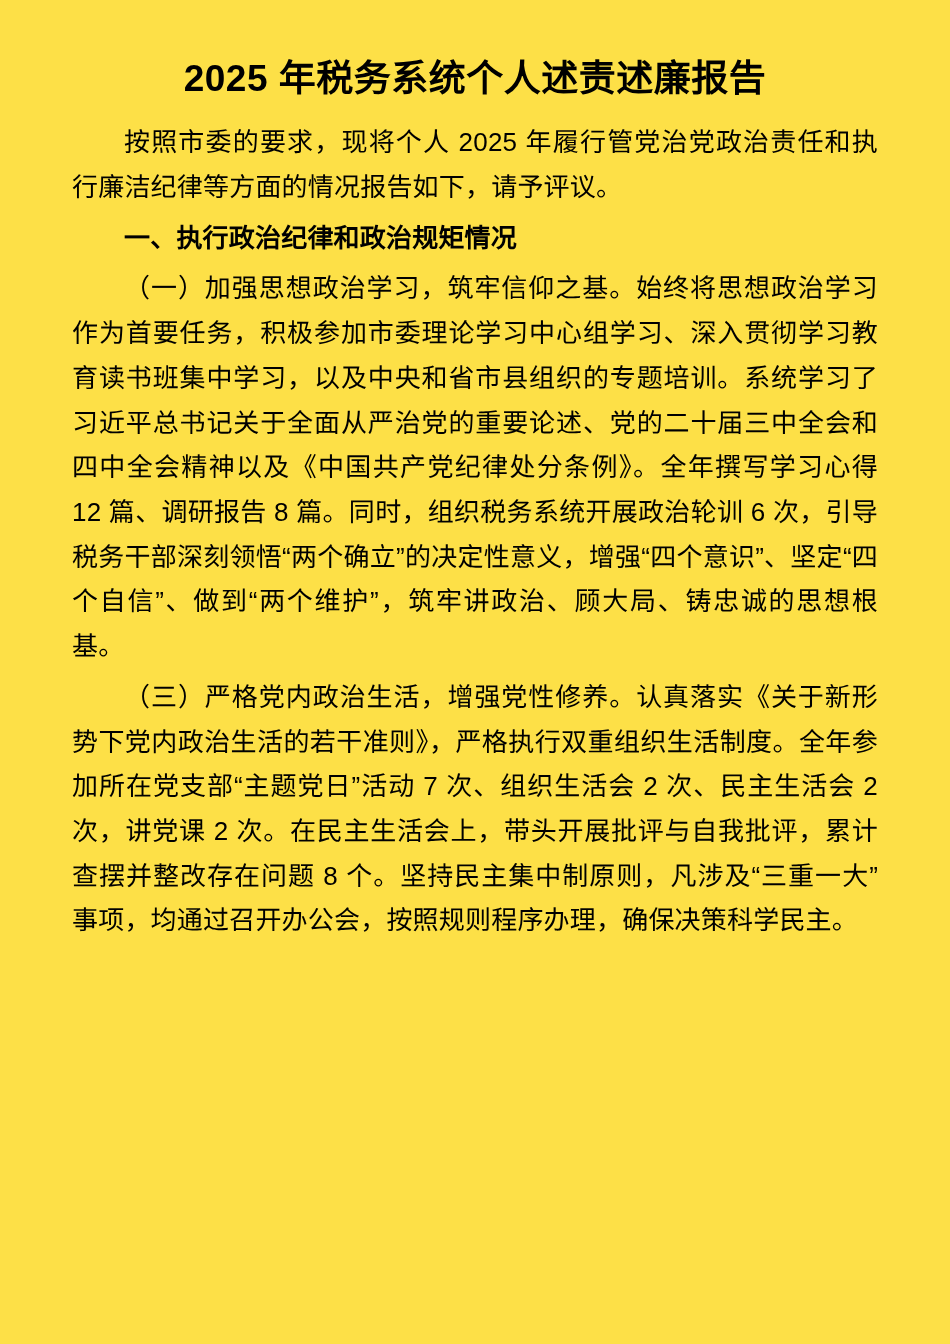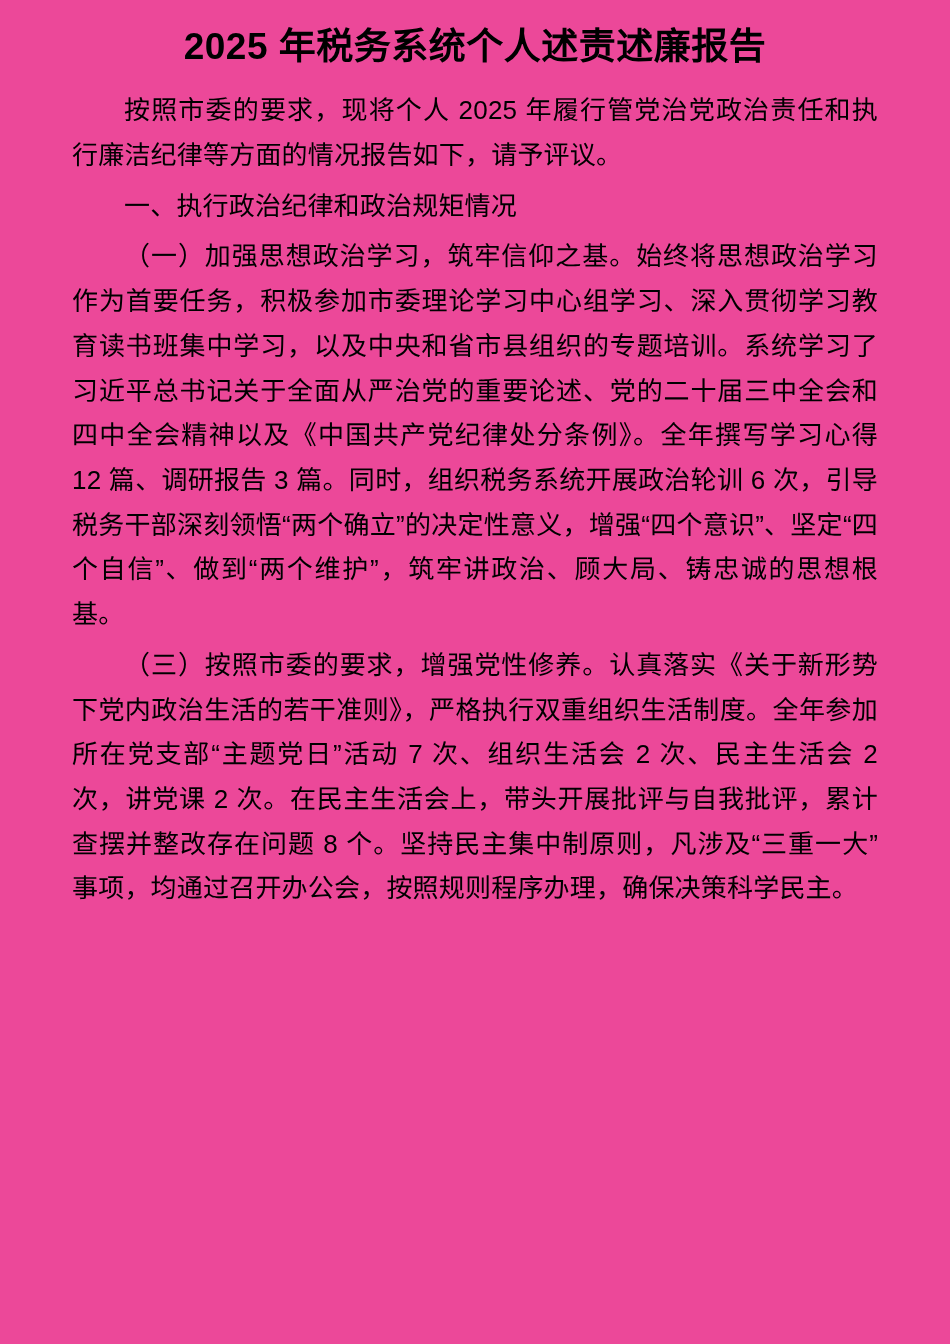"2025 年税务系统个人述责述廉报告" .page { background: #ec4899 -> #fde047; padding: 24px 72px 40px 72px -> 56px 72px 40px 72px }
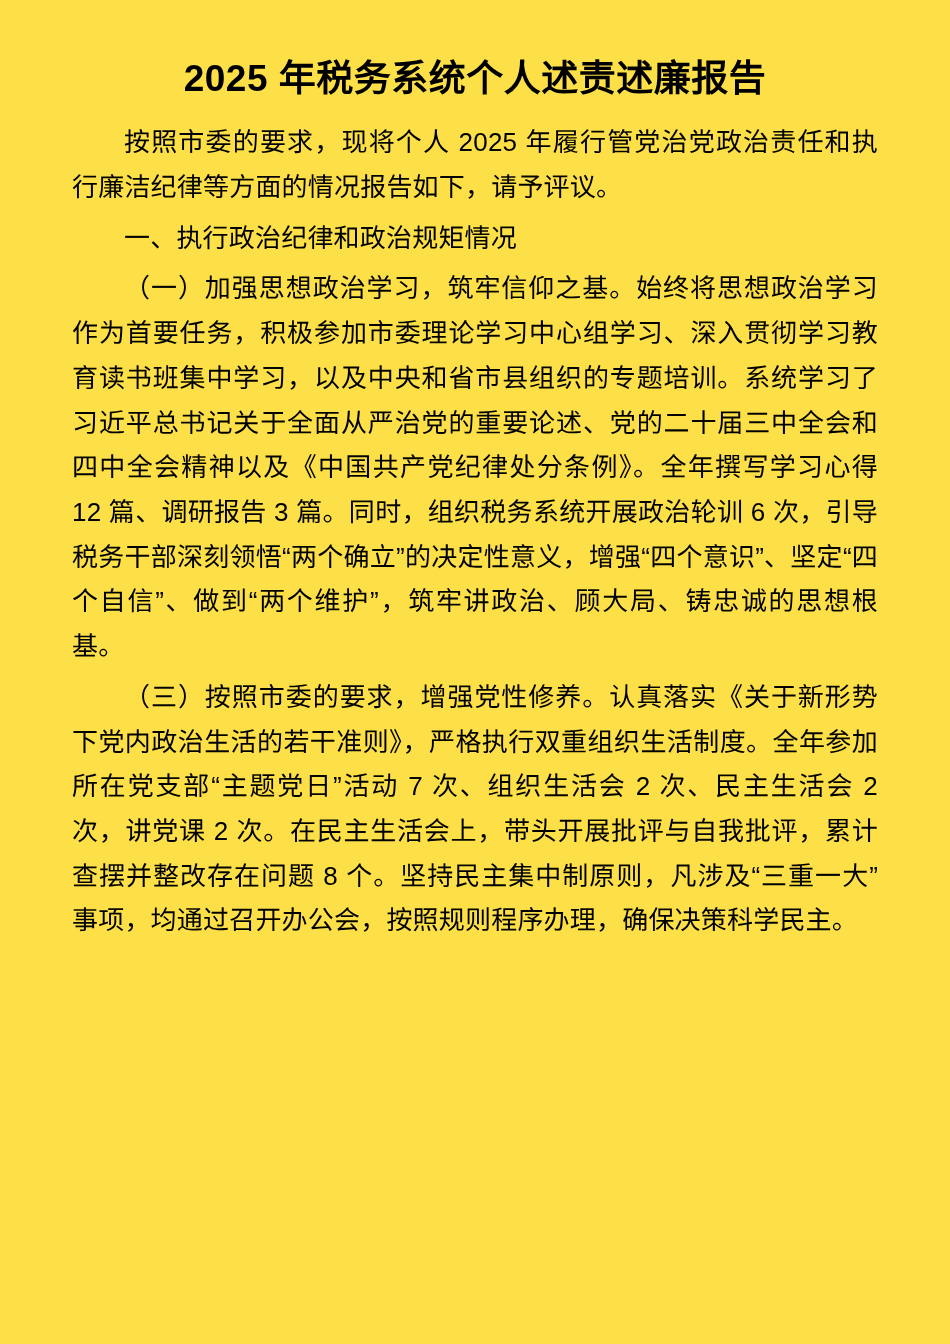"一、执行政治纪律和政治规矩情况" .para.heading-1 { font-weight: none -> bold }
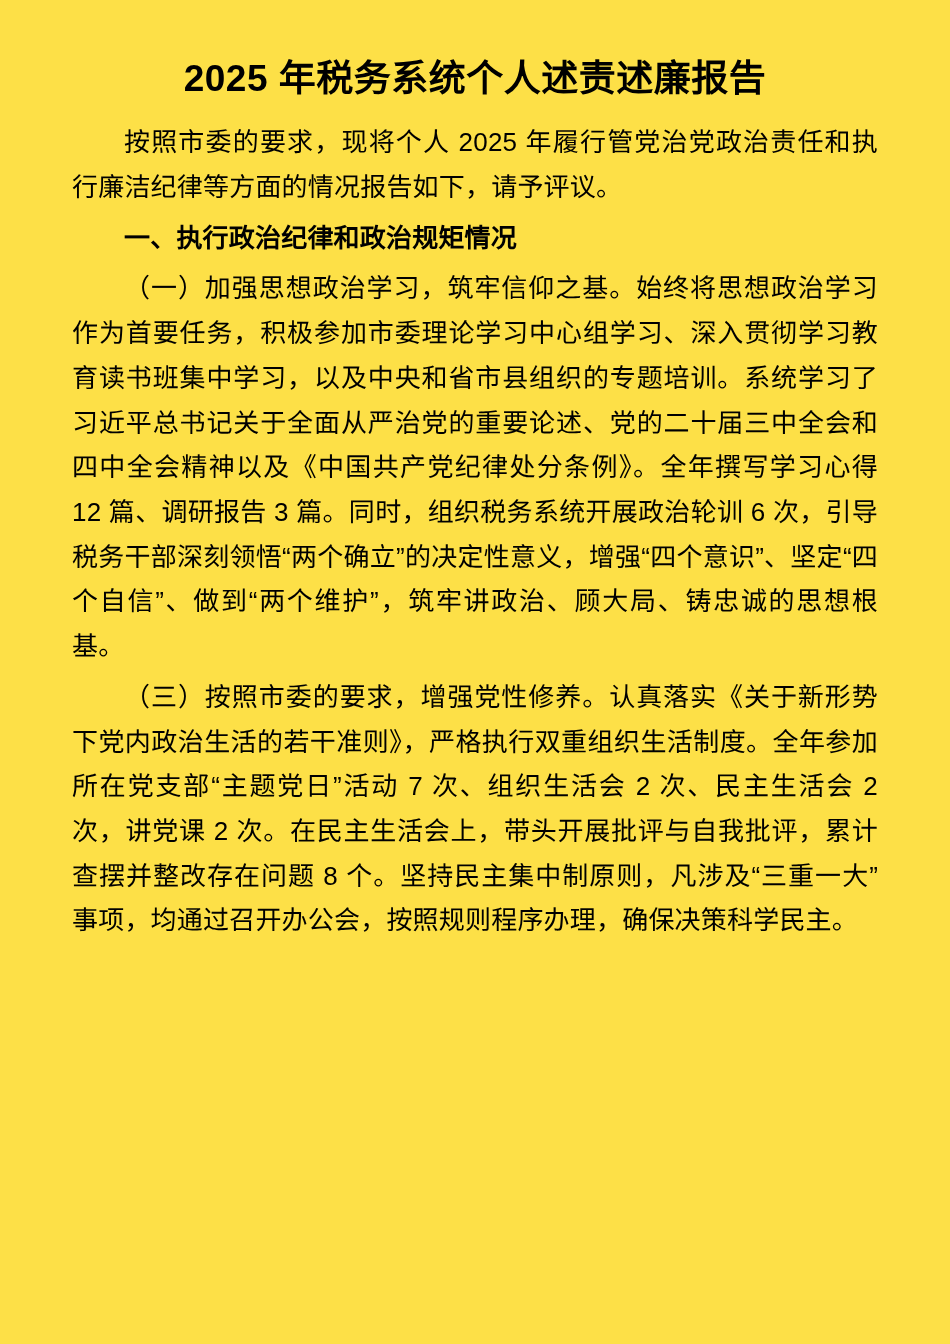"始终将思想政治学习作为首要任务，积极参加市委理论学习中心组学习、深入贯彻学习教育" span { text: 3 -> 8 }
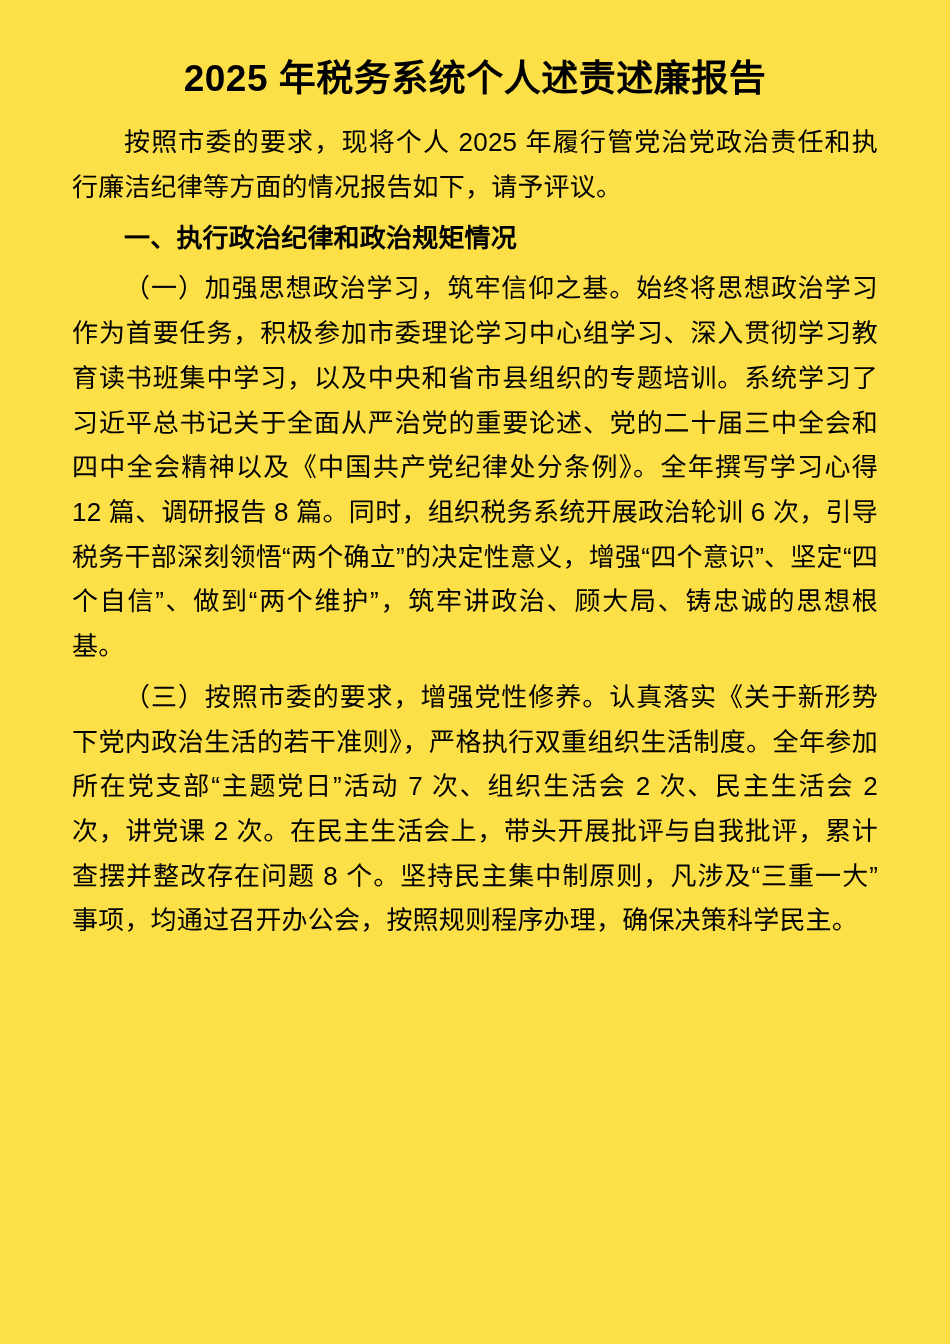"（三）按照市委的要求，增强党性修养。" b.lead { text: 按照市委的要求 -> 严格党内政治生活 }
